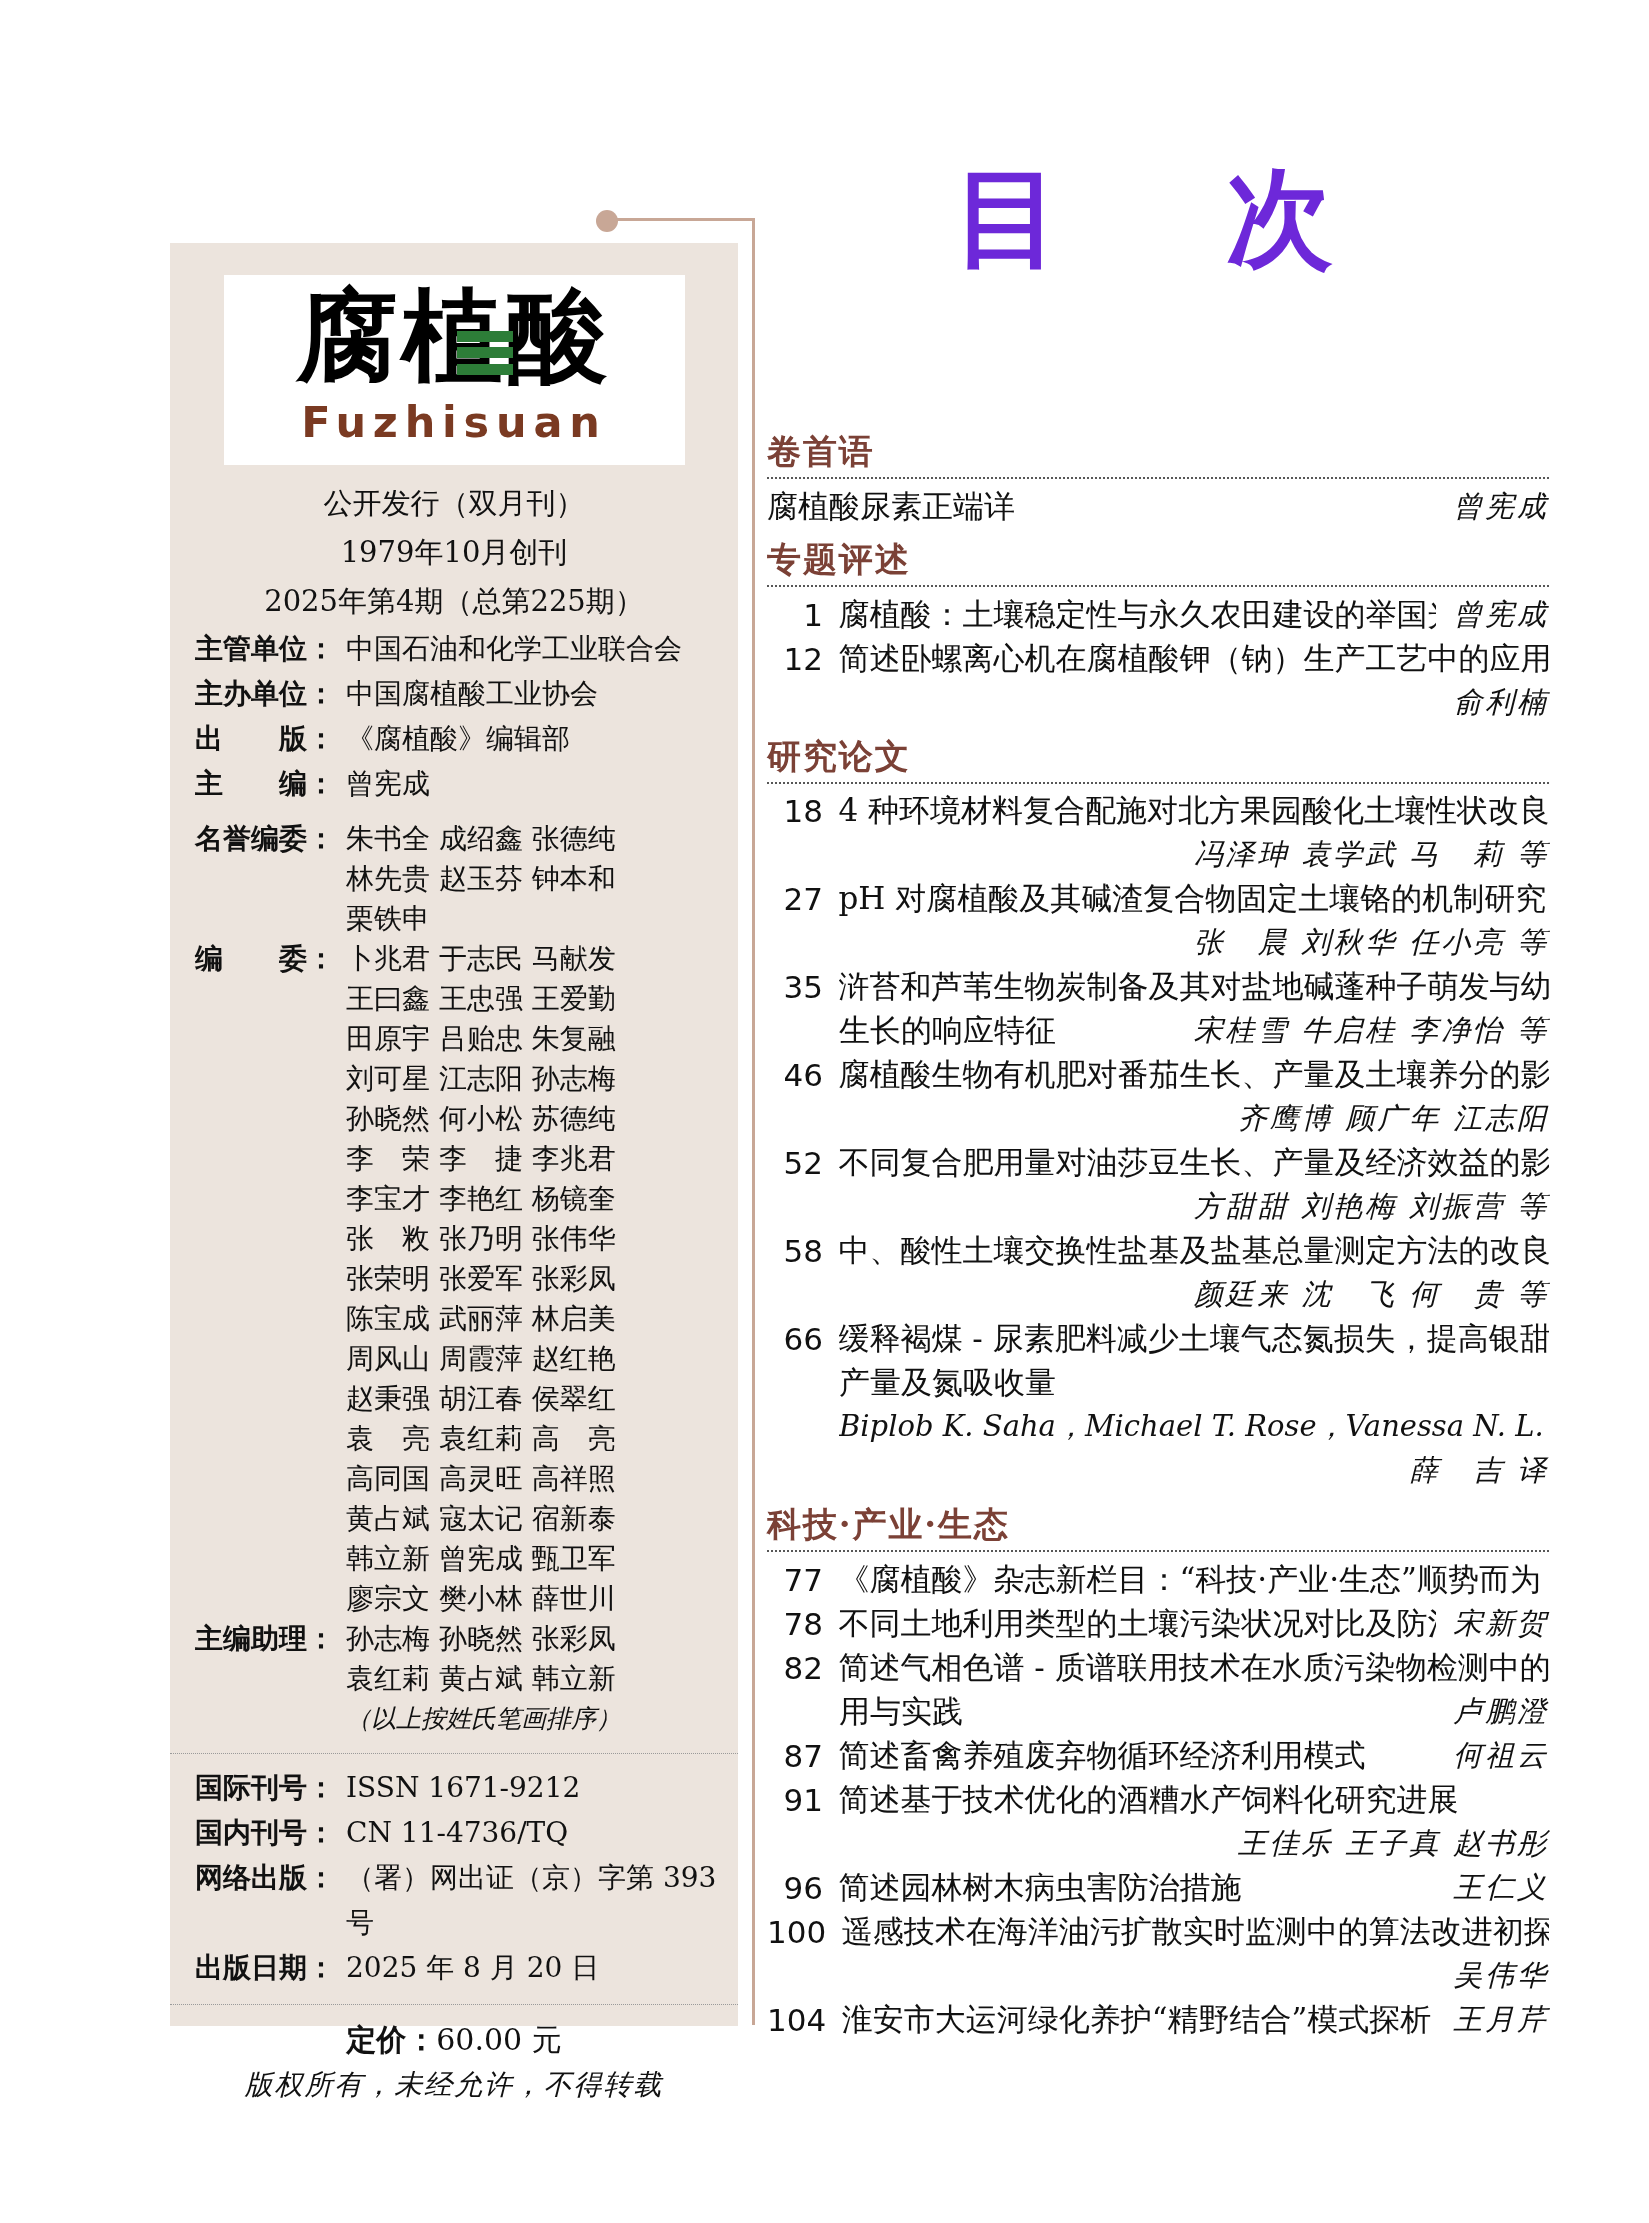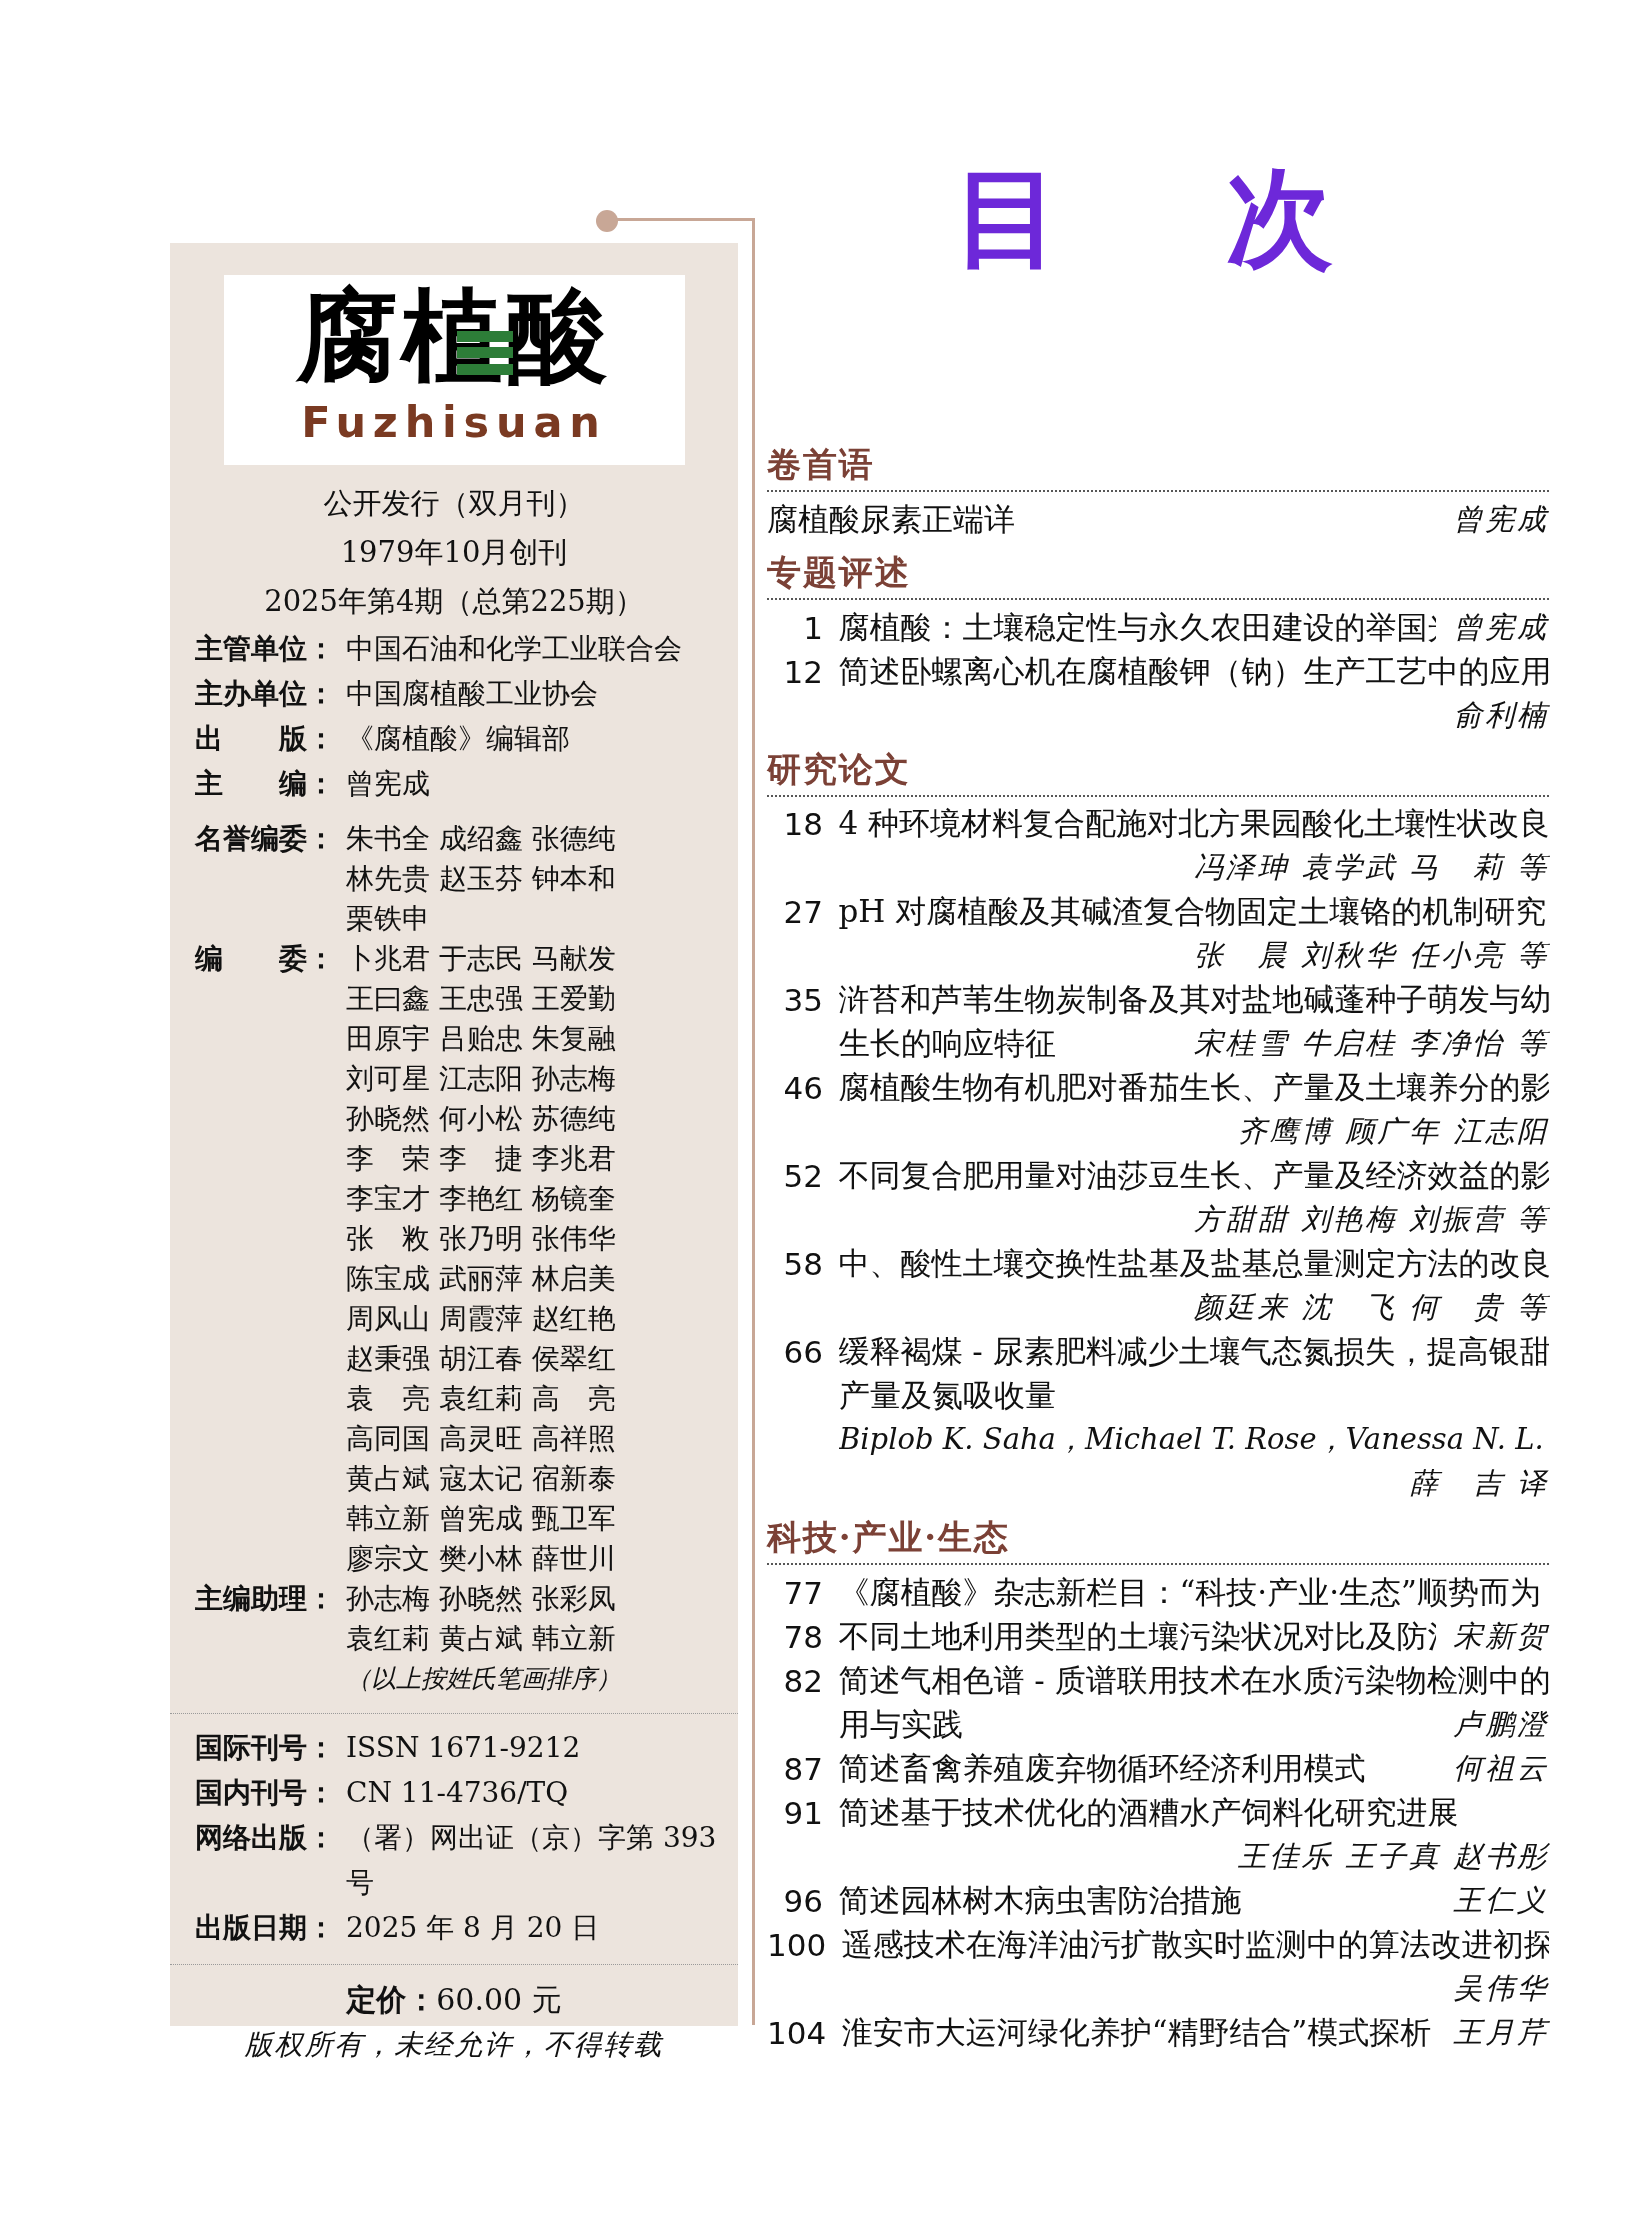"卷首语" .toc-section:first-child { margin-top: 13px -> 0 }
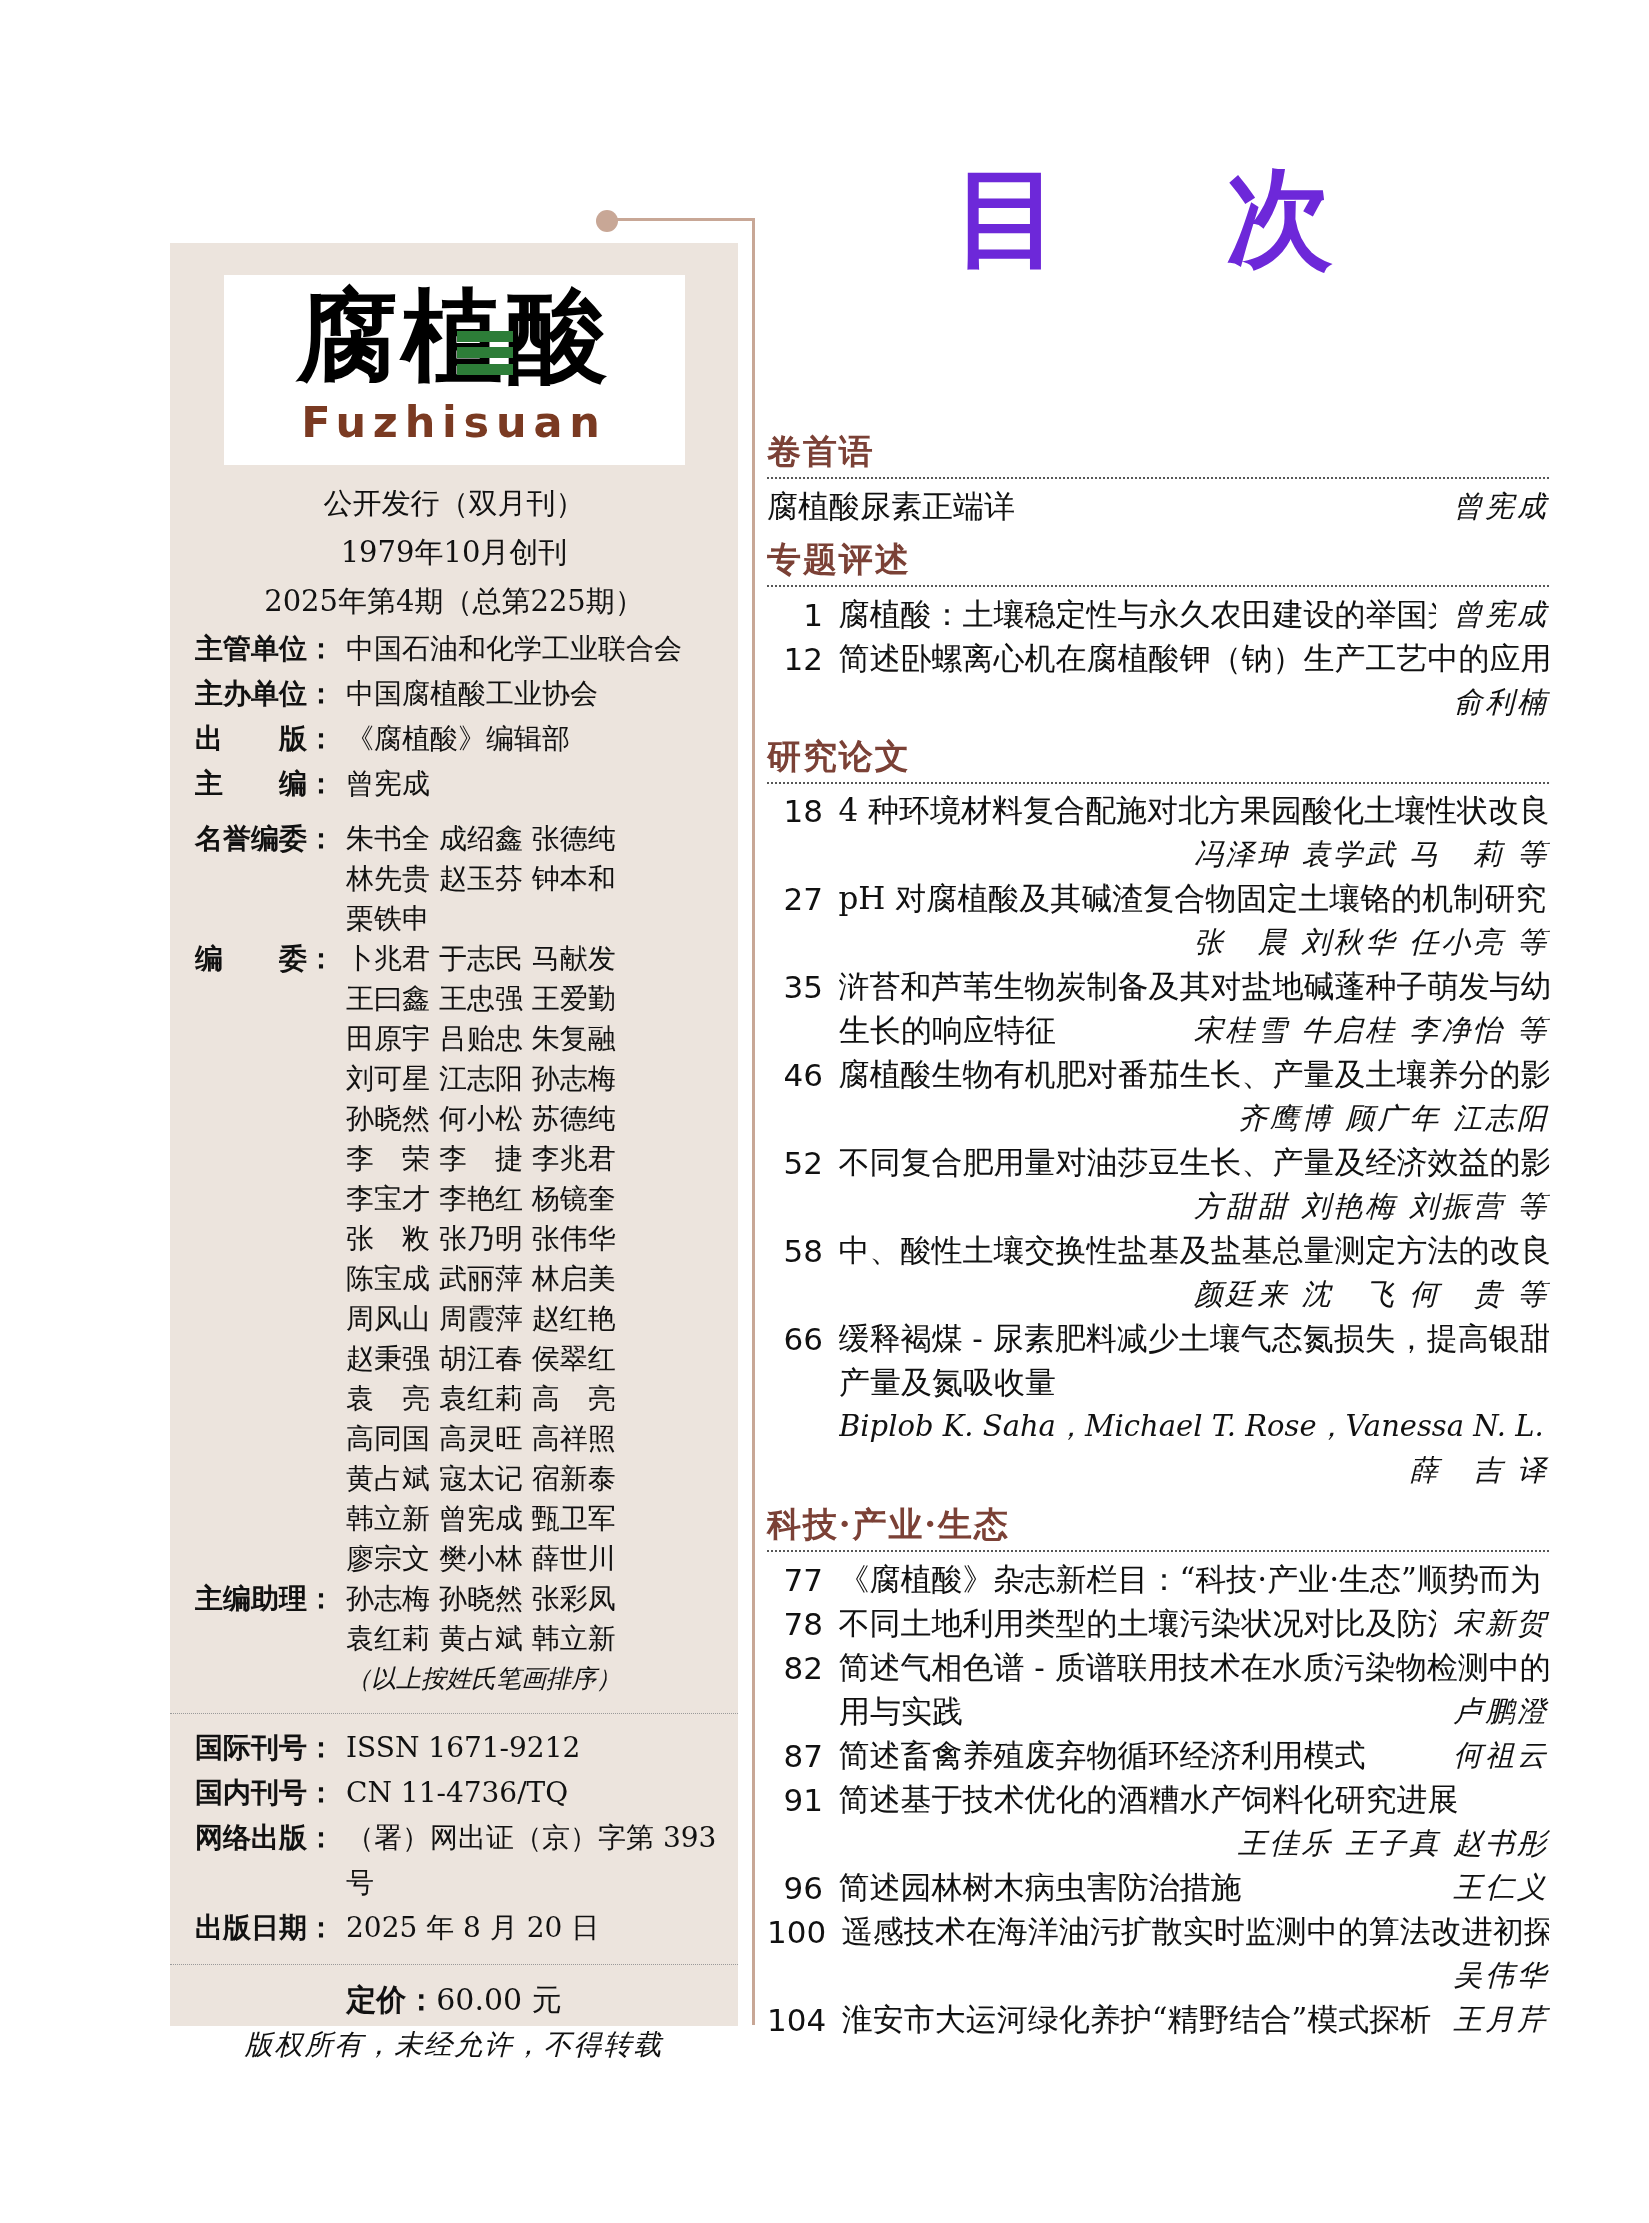"张荣明 张爱军 张彩凤" div { html: none -> <div>张荣明 张爱军 张彩凤</div> }
